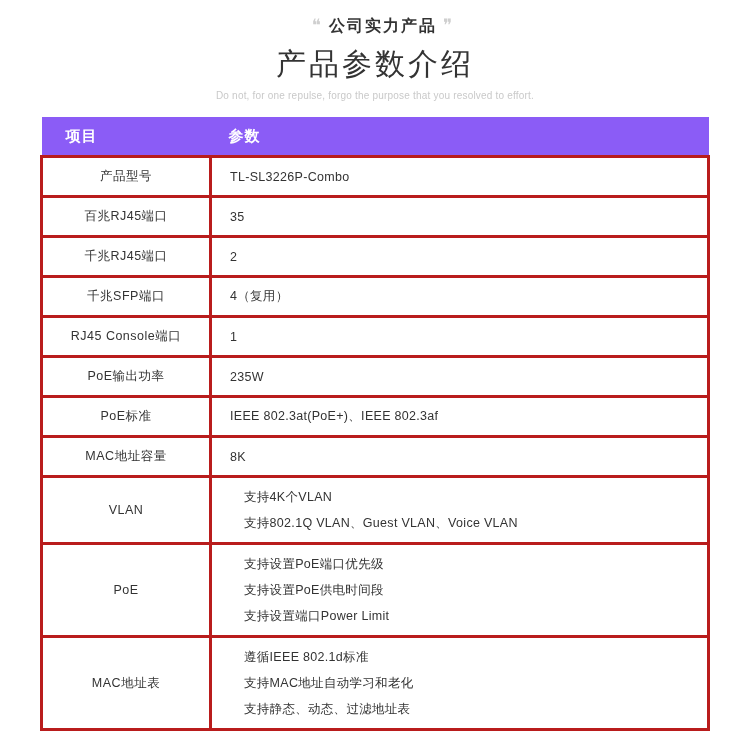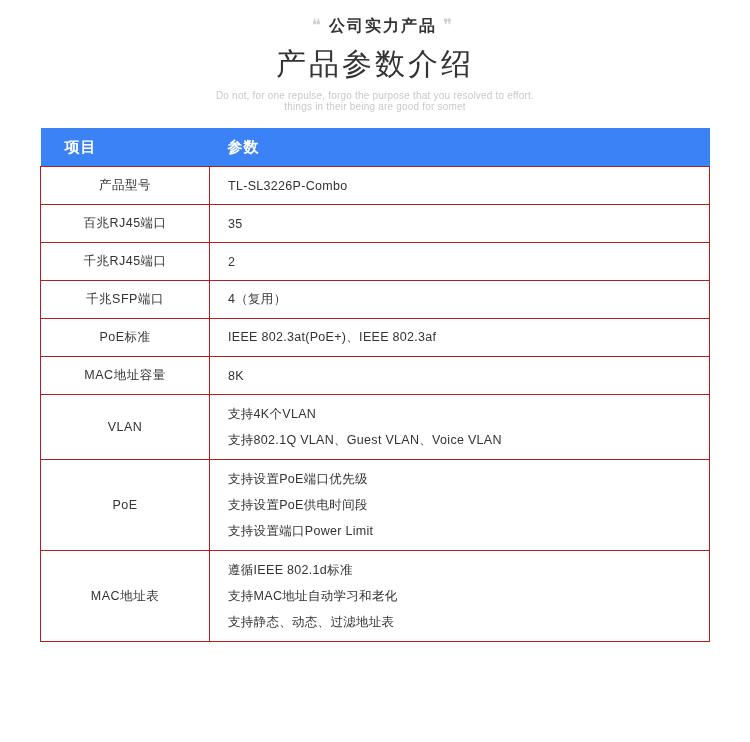"things in their being are" div { html: <div>things in their being are good for somet</div> -> none }
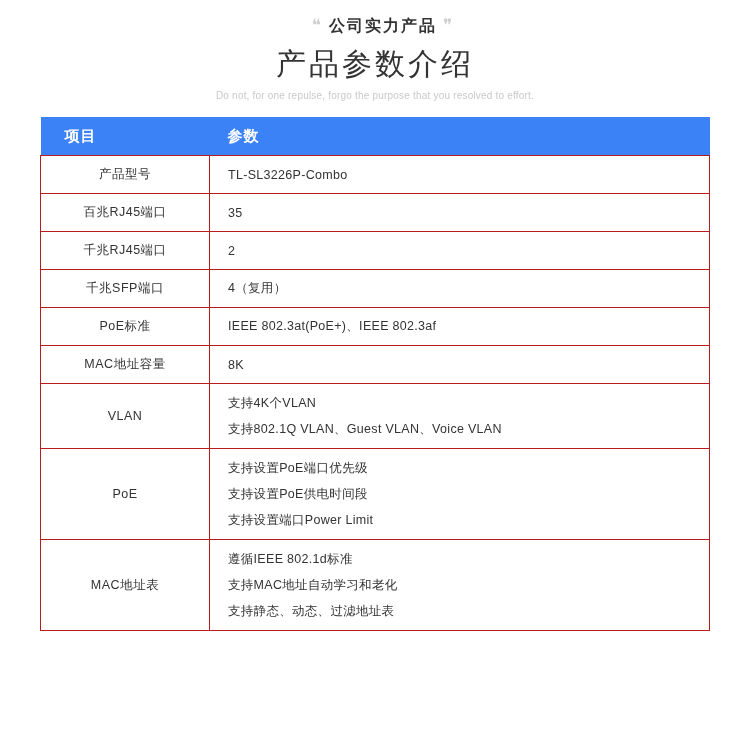"项目" table.spec thead th { background: #3b82f6 -> #8b5cf6 }
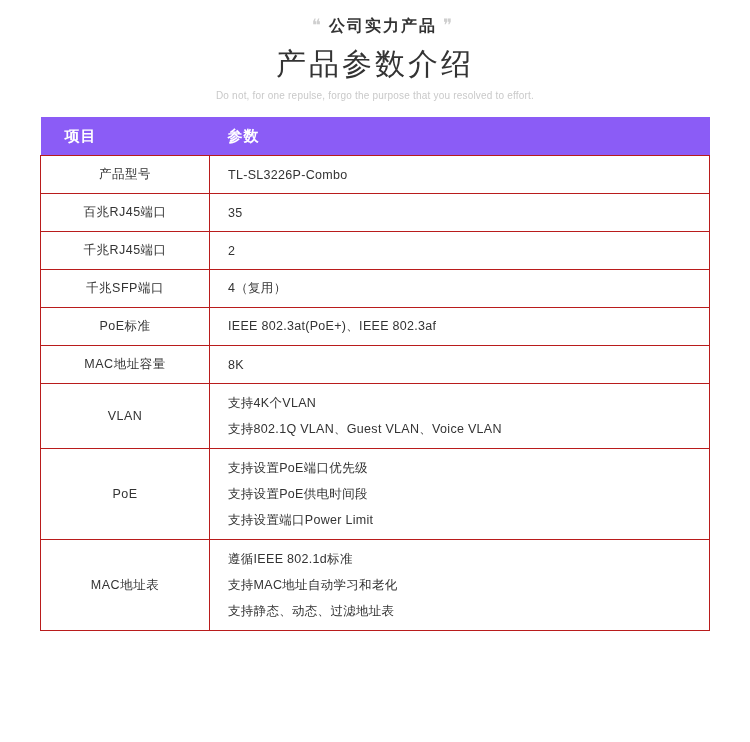"产品型号" table.spec tbody td { border: 1px solid #b91c1c -> 3px solid #b91c1c }
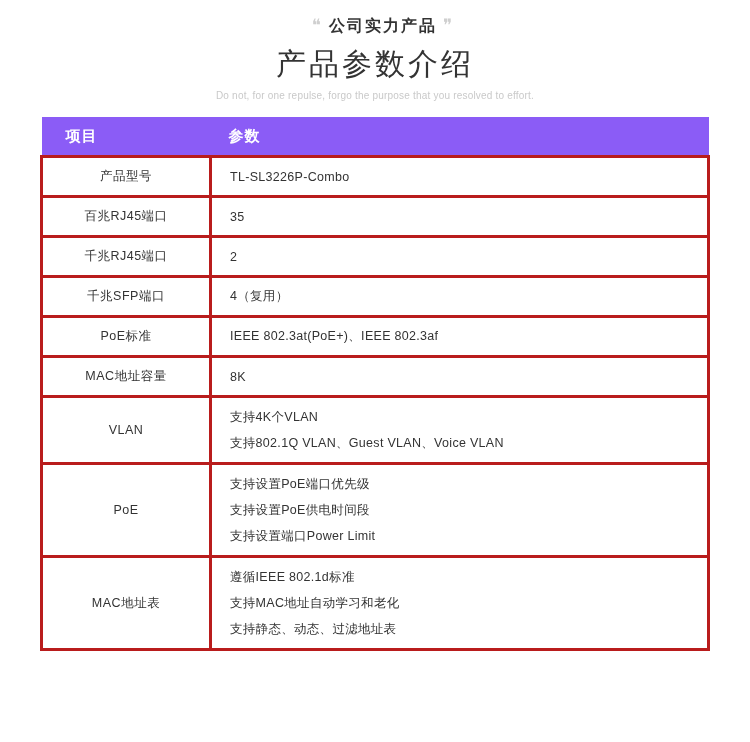"RJ45 Console端口" tr.single { html: none -> <tr> <td>RJ45 Console端口</td> <td>1</td> </tr> }
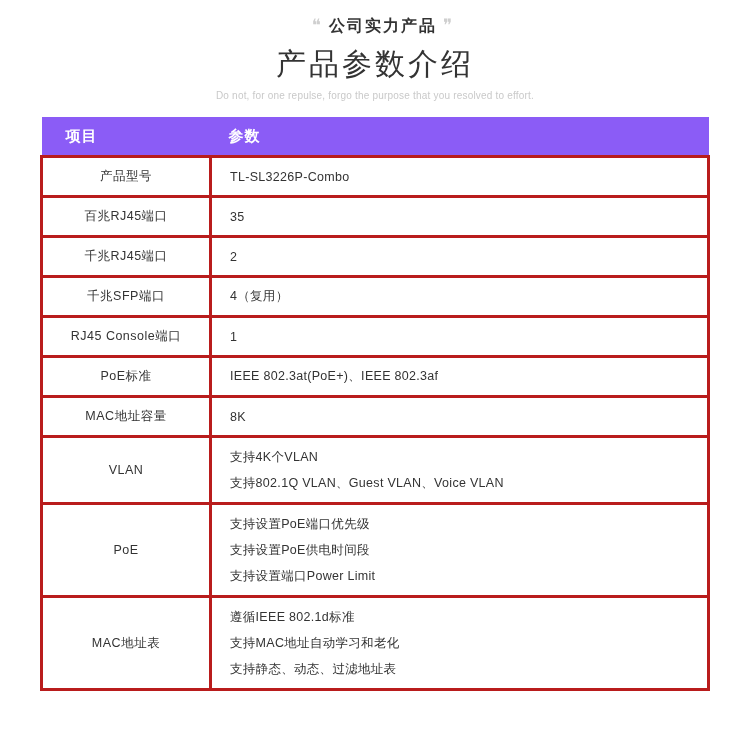"PoE输出功率" tr.single { html: none -> <tr> <td>PoE输出功率</td> <td>235W</td> </tr> }
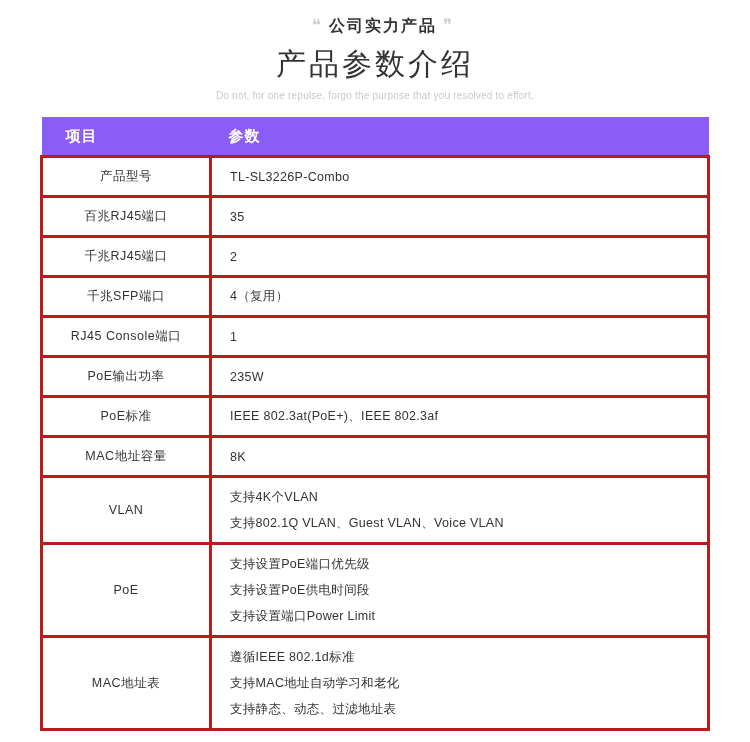"支持4K个VLAN" .v-lines div { margin-left: none -> 14px }
